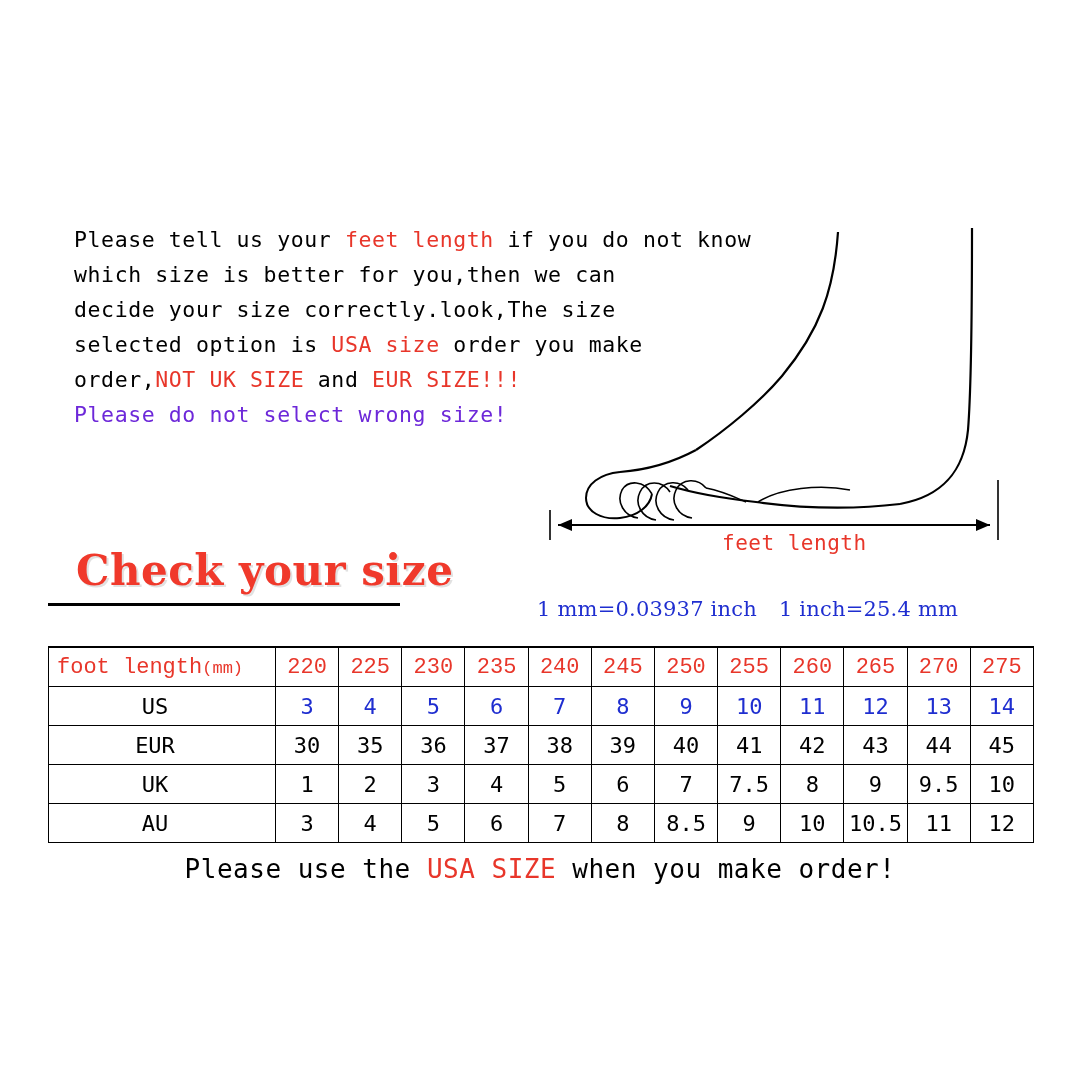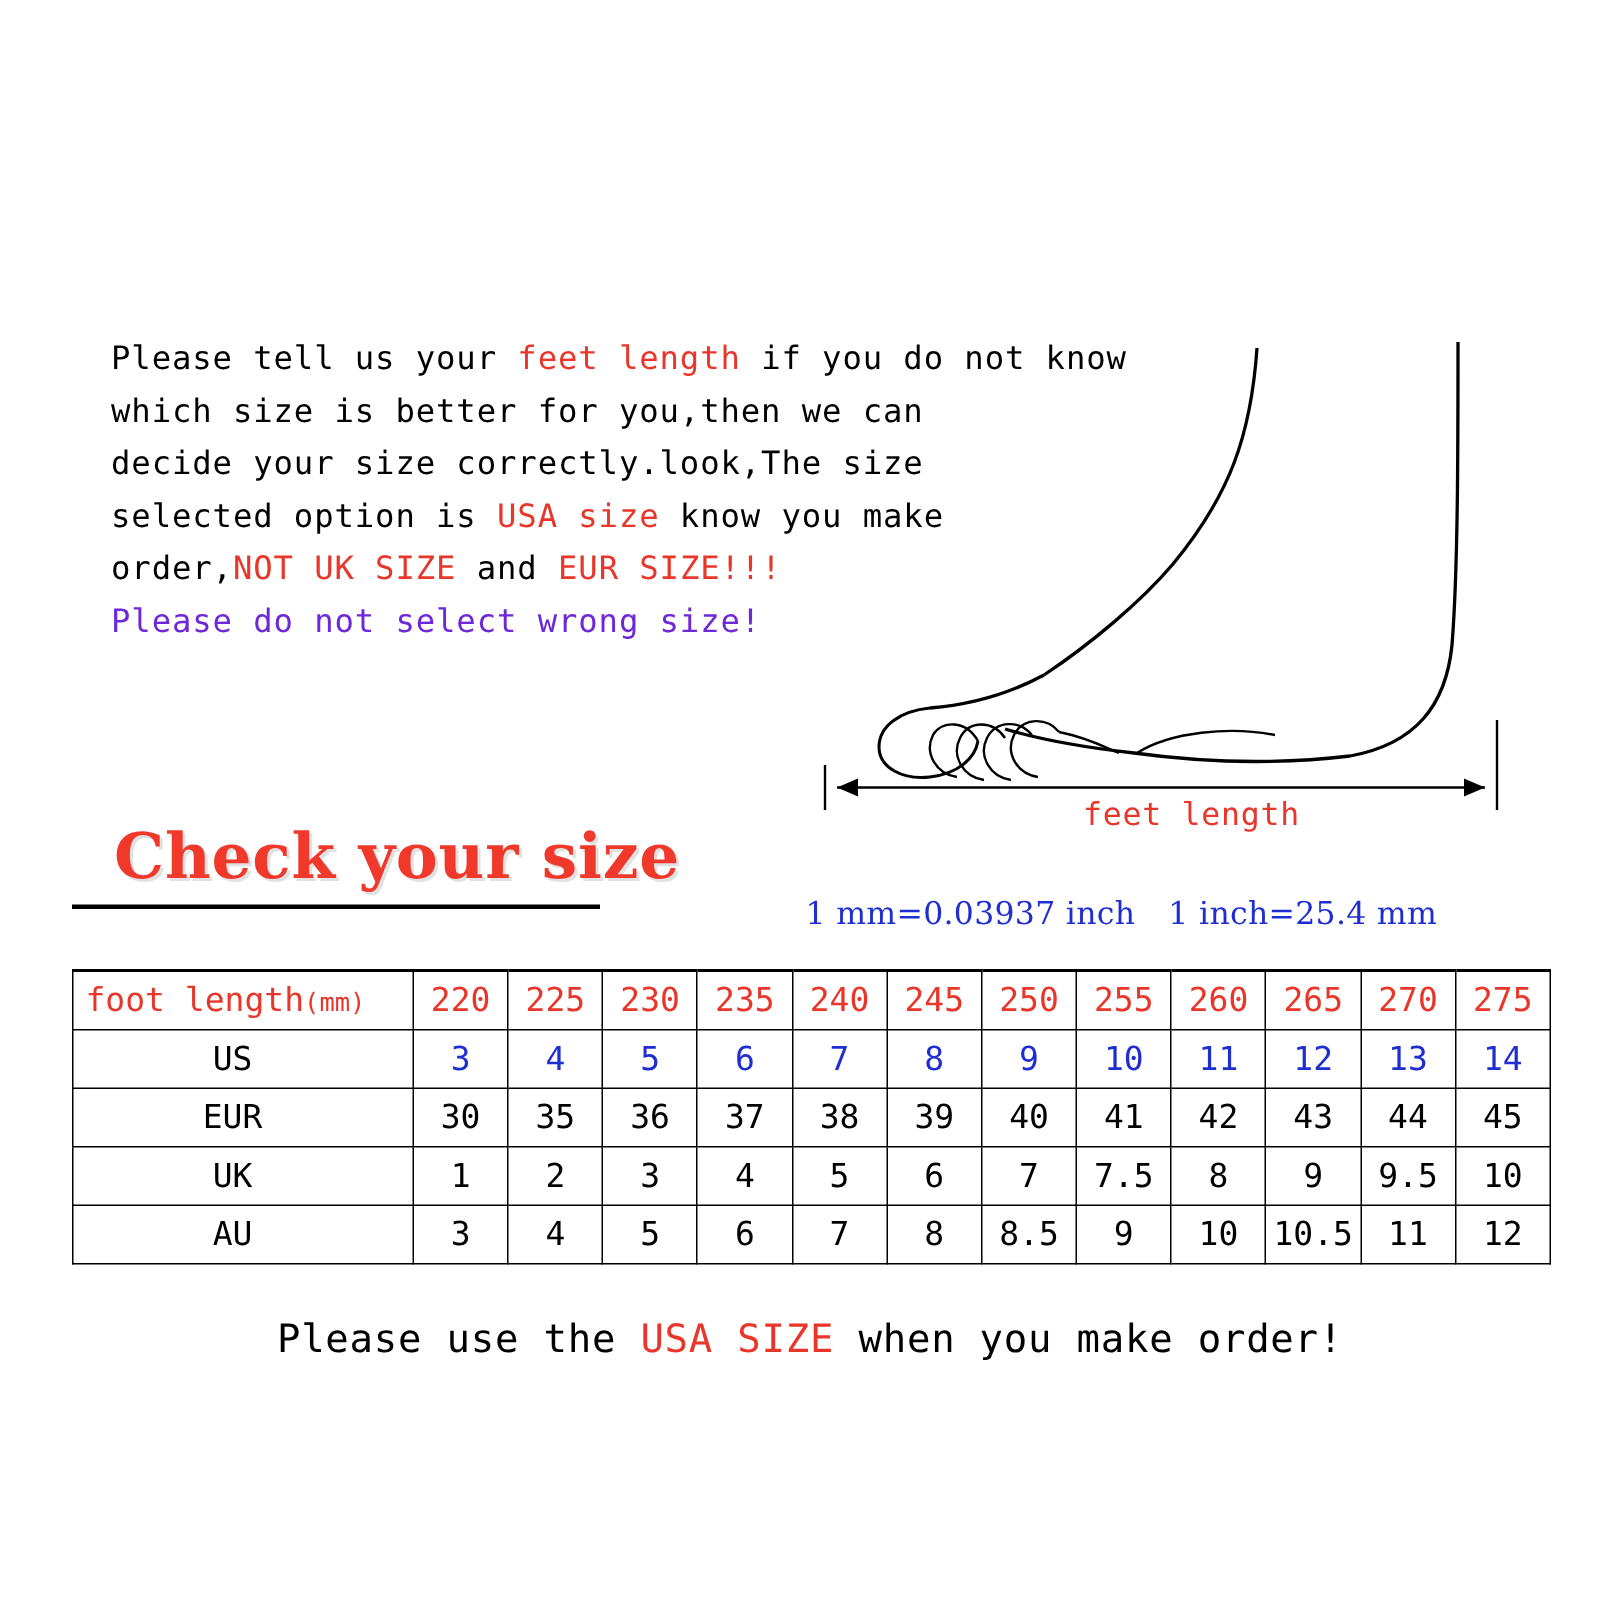"know you make" span { text: know -> order }
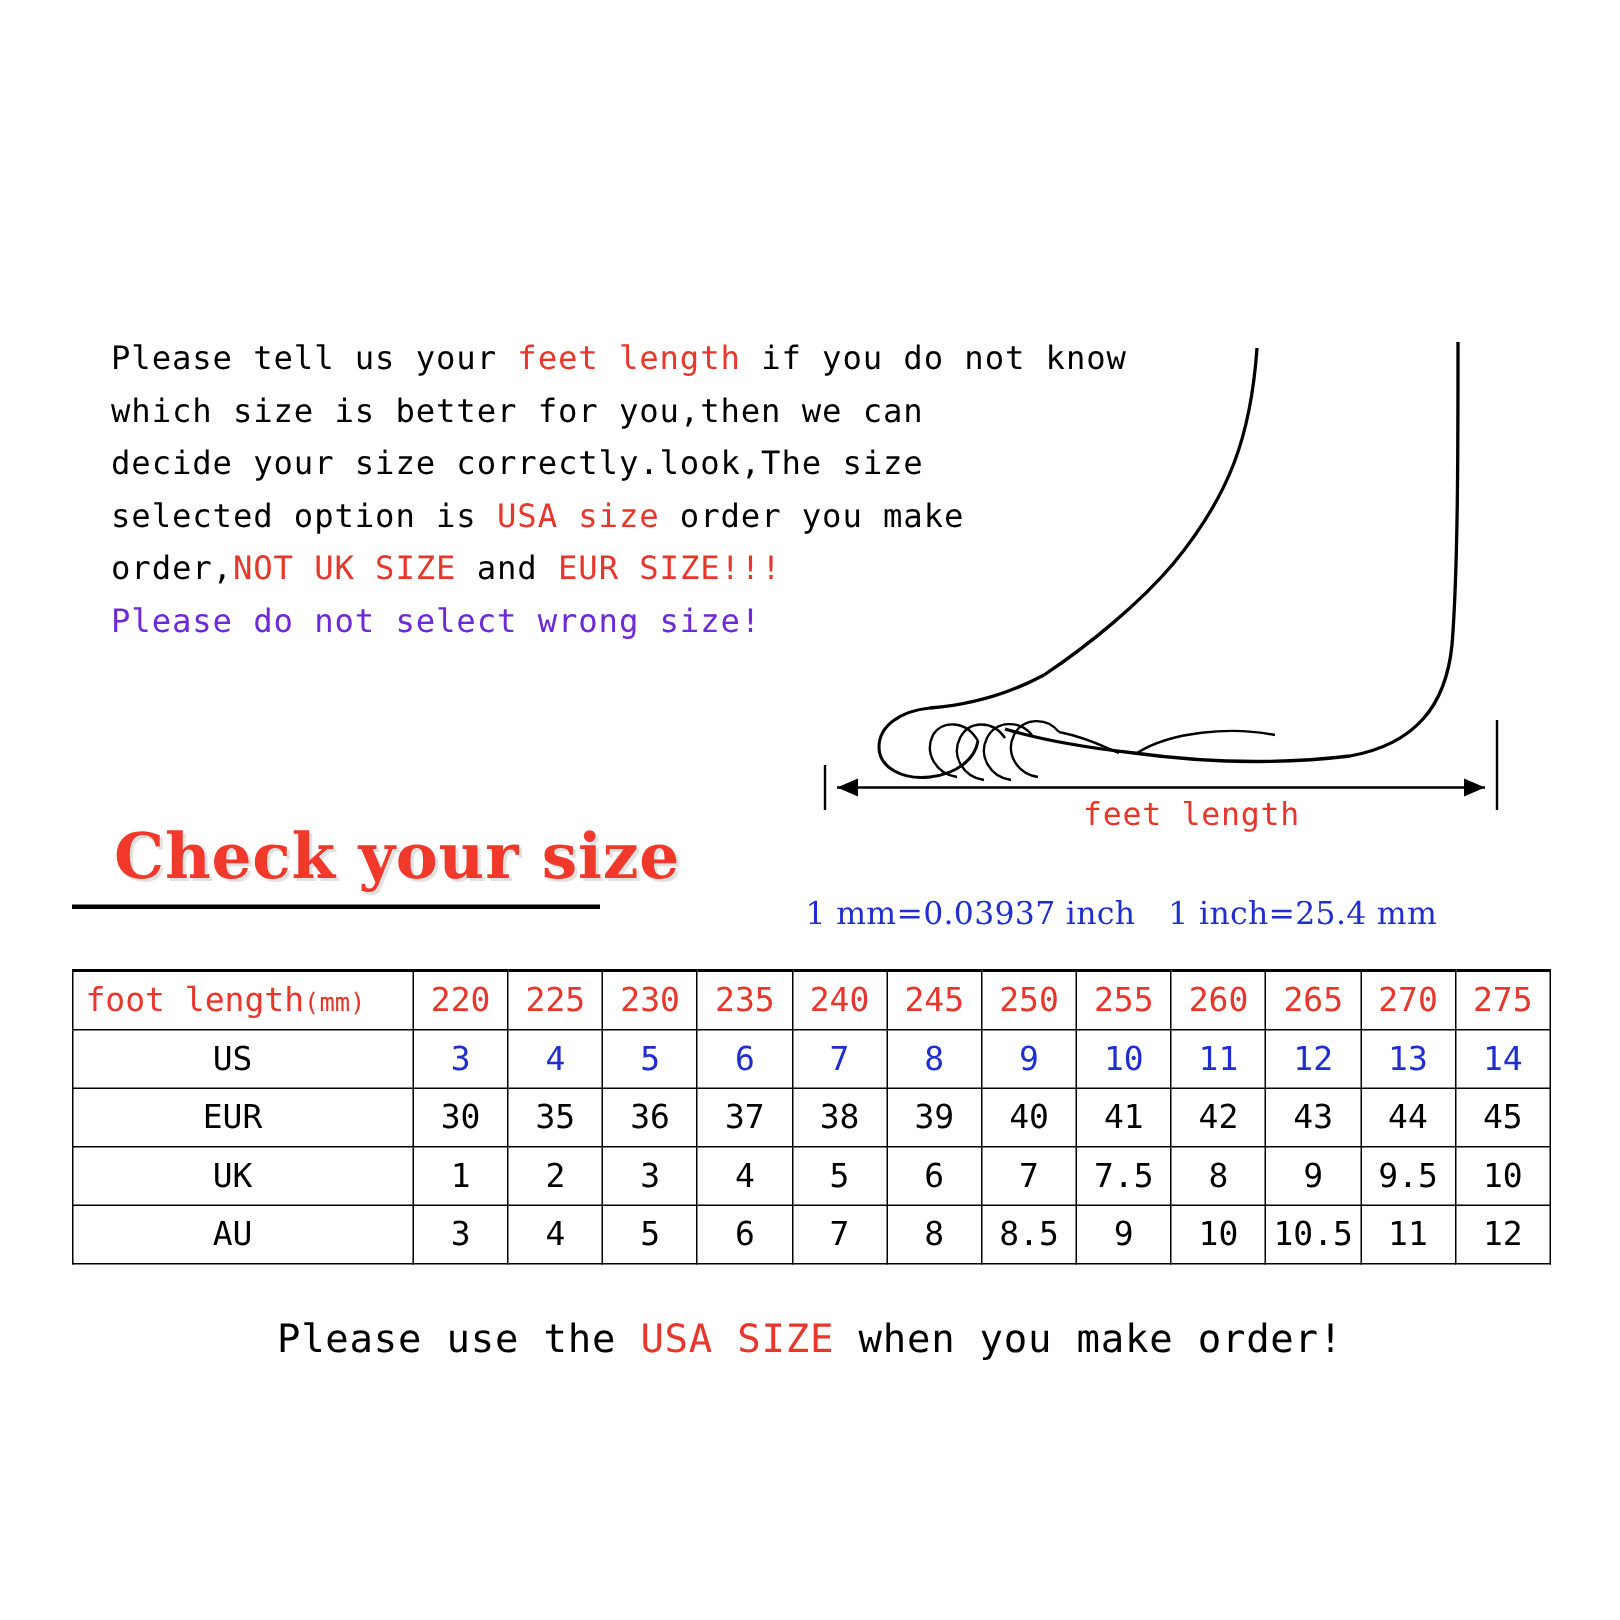"foot length(mm)" #size-table tr:first-child td { font-family: none -> Liberation Mono, monospace }
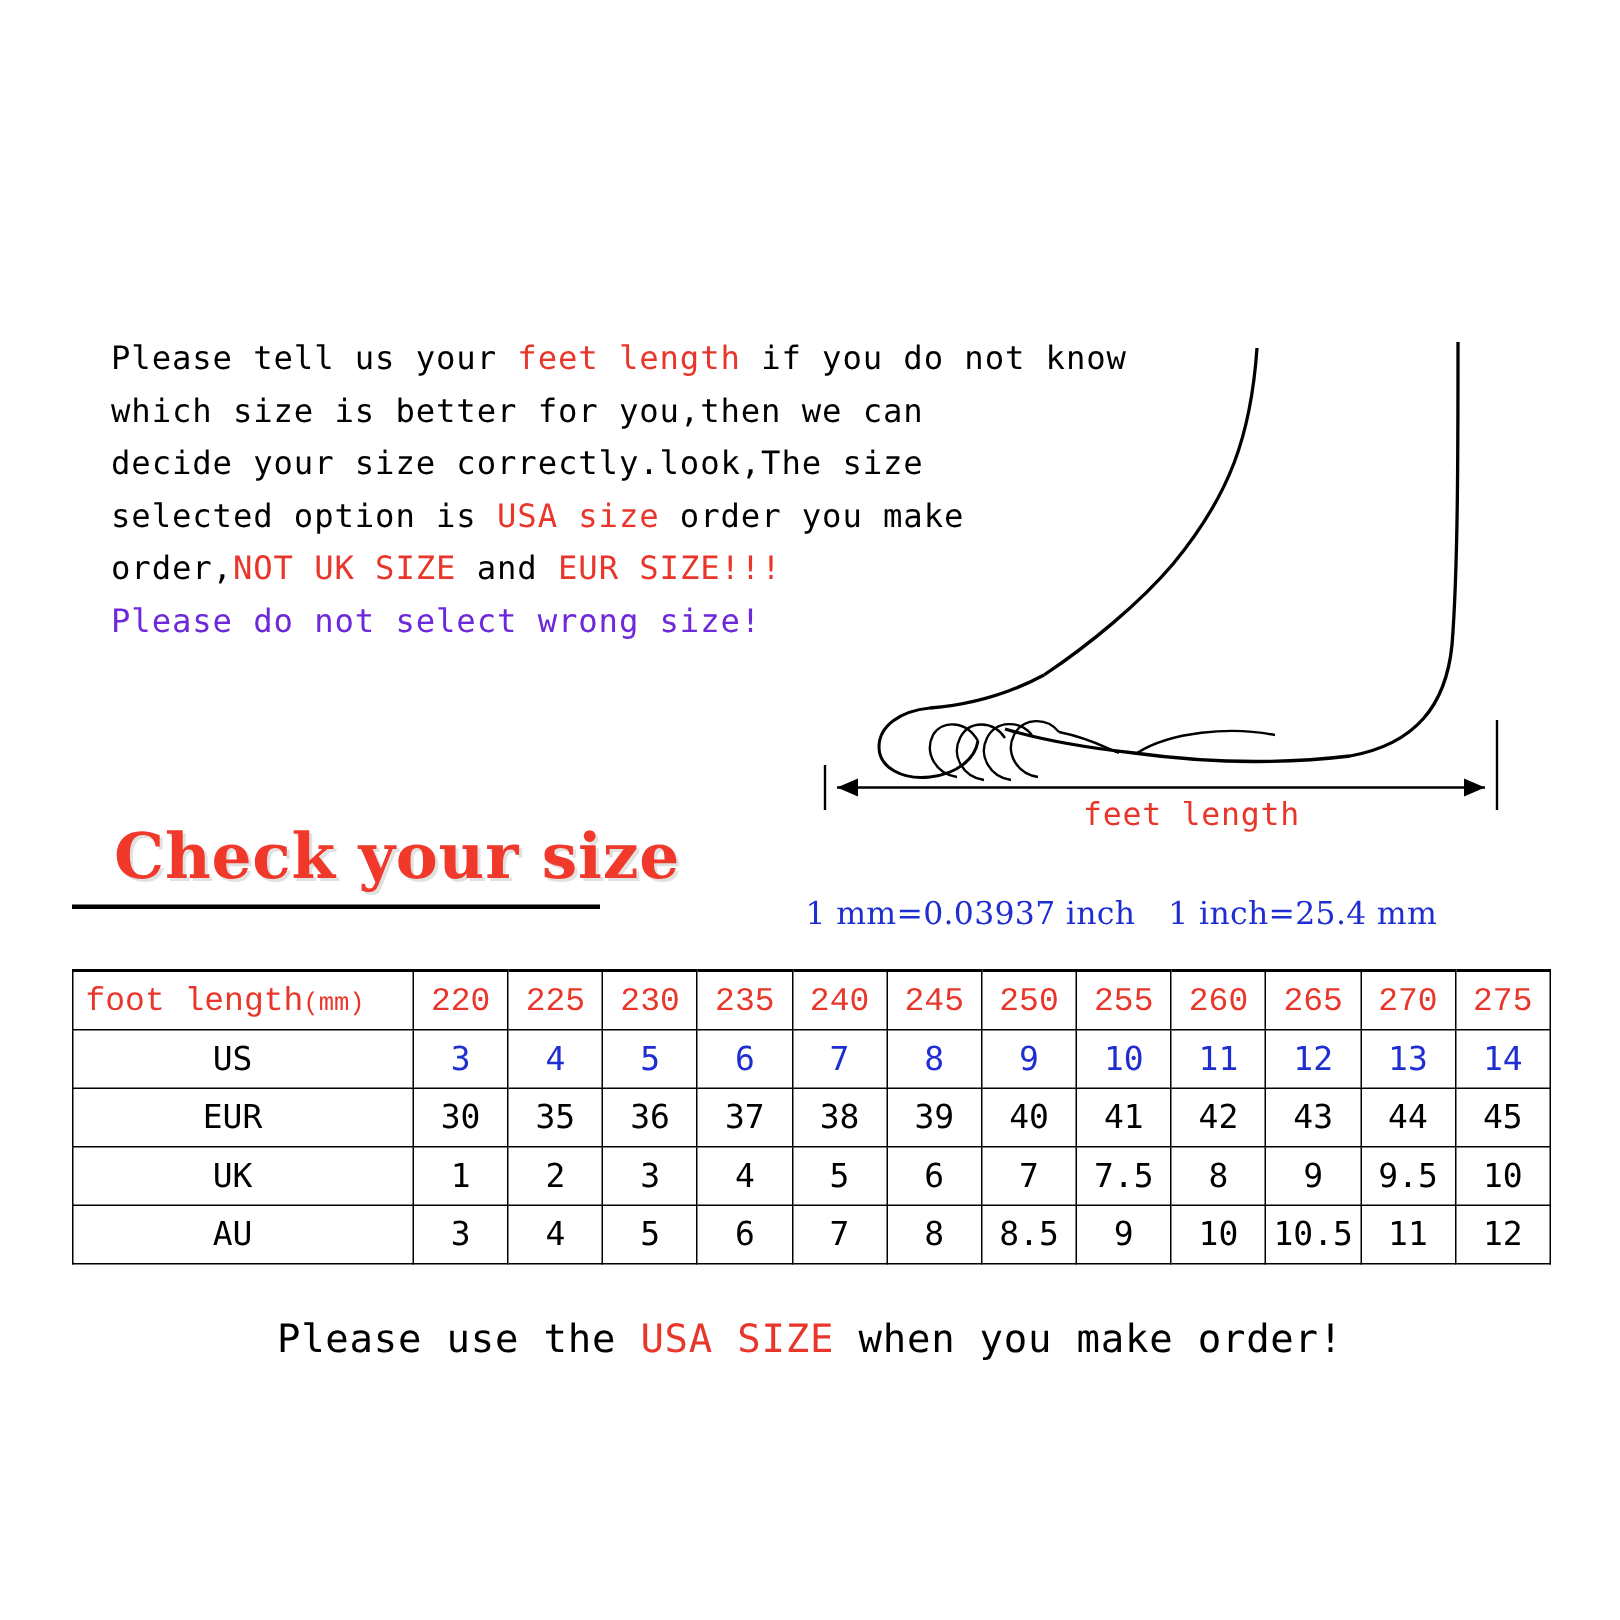"Please use the USA SIZE" #footer-note { top: 878px -> 854px }
